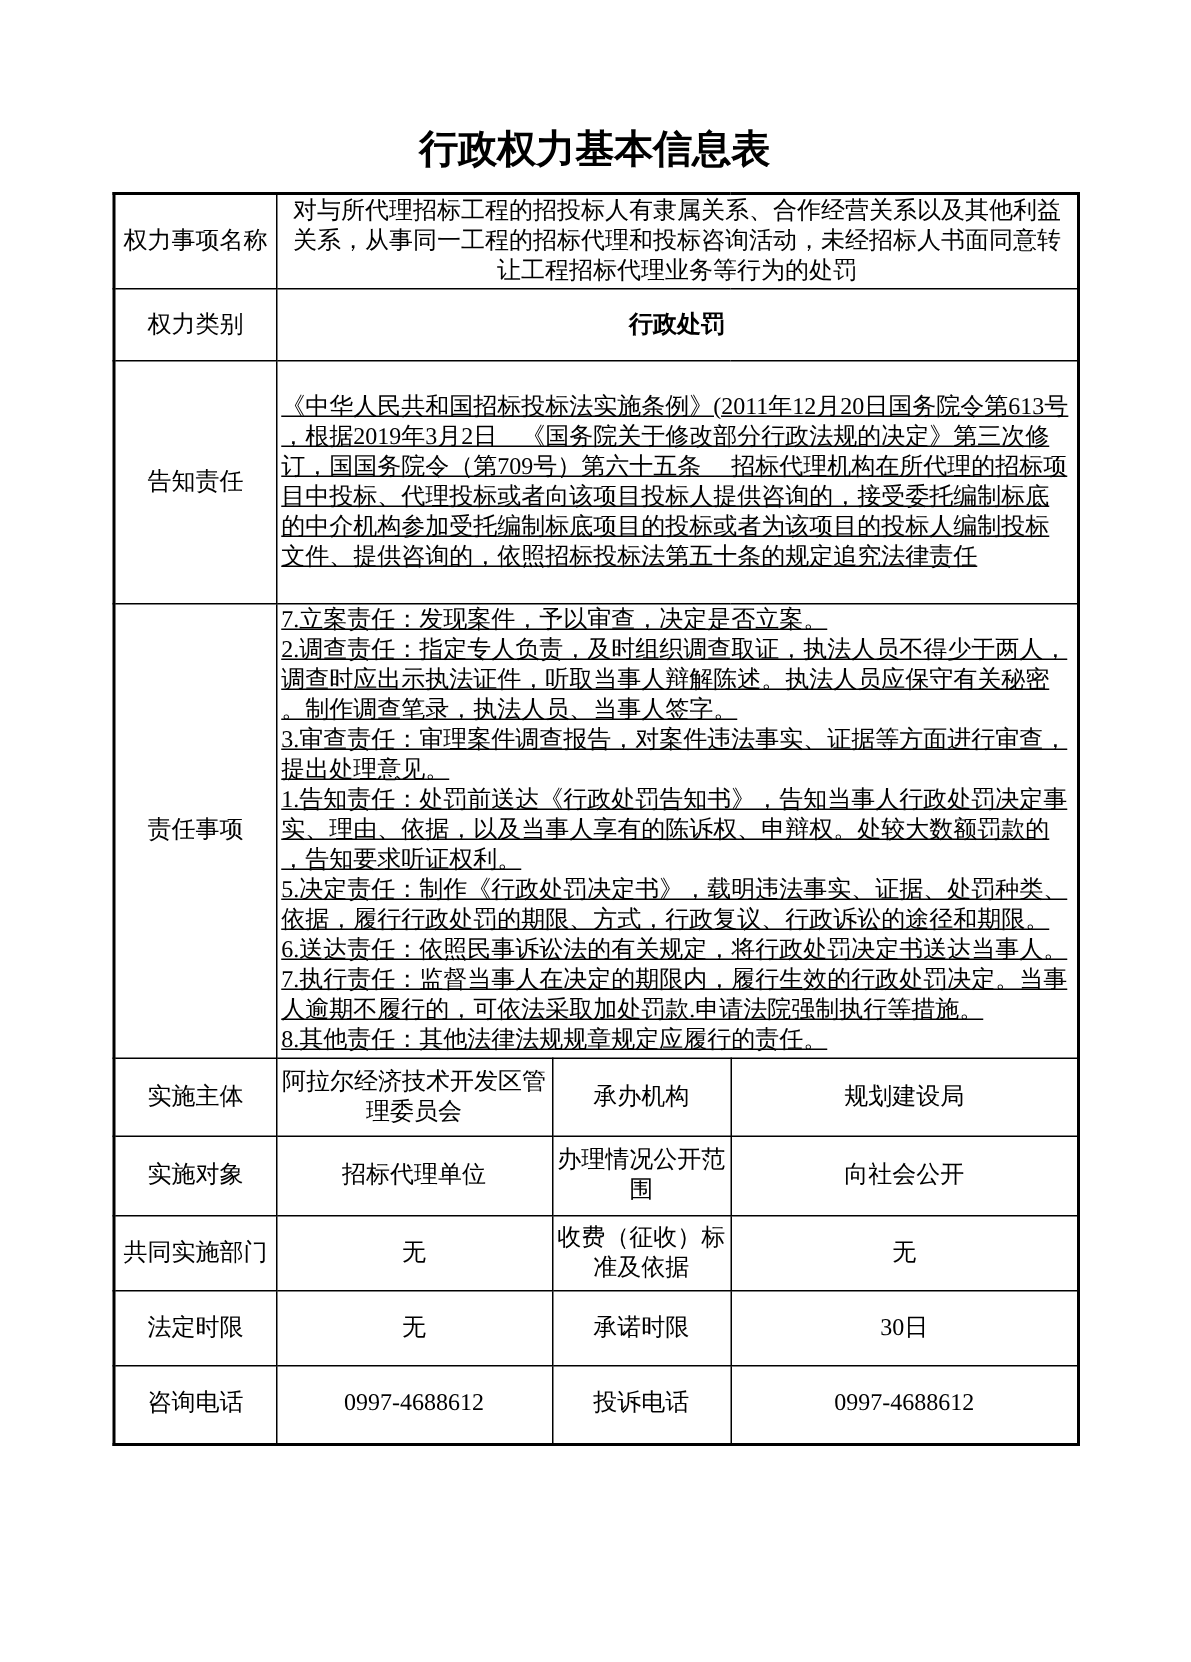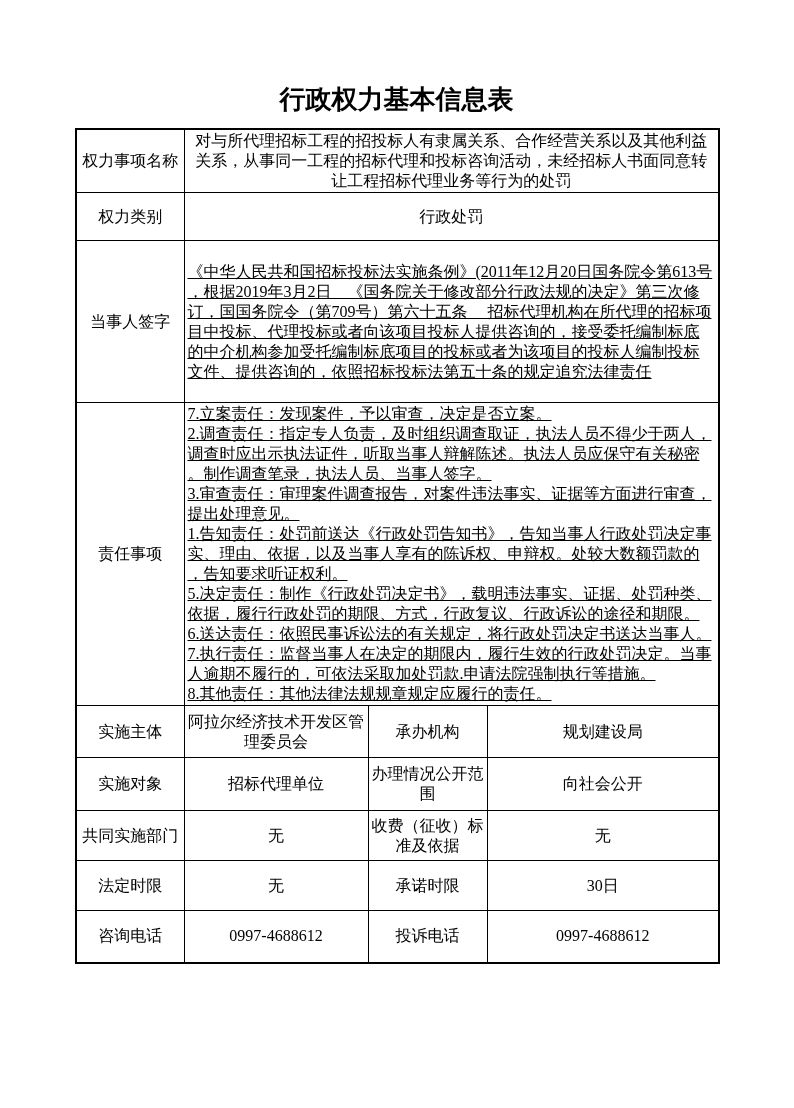"行政处罚" td.center-value { font-weight: none -> bold }
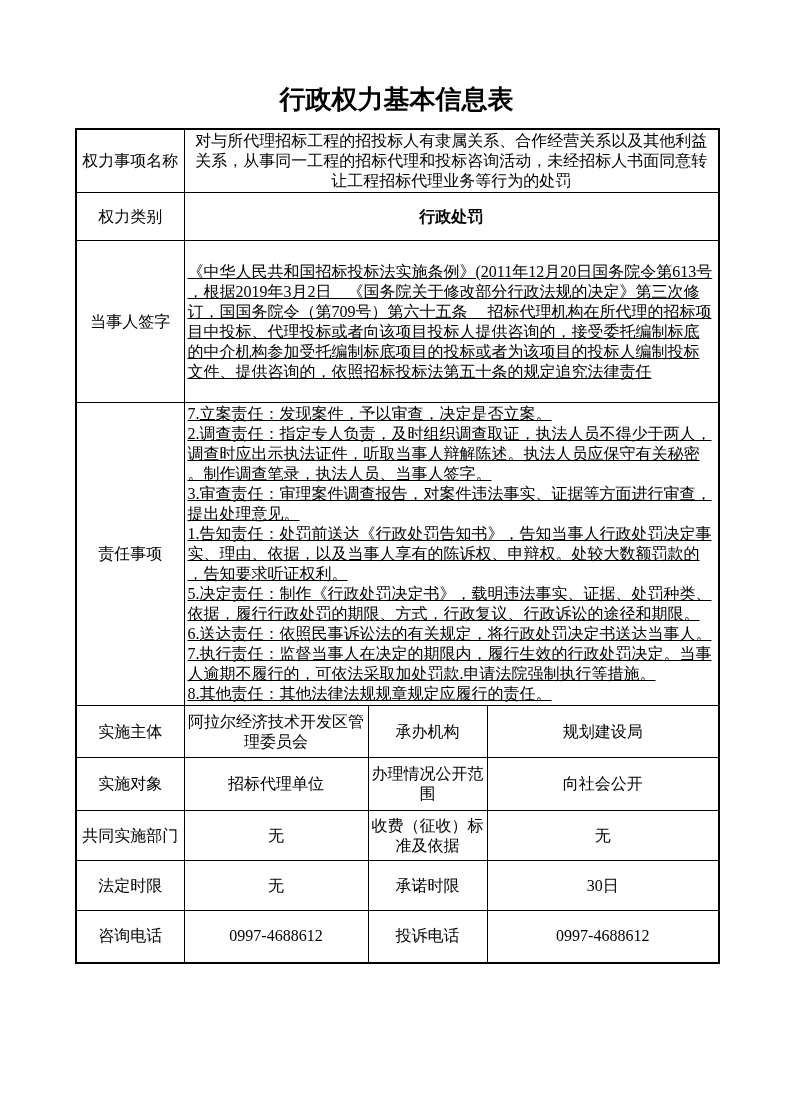"当事人签字" td.label-cell { text: 当事人签字 -> 告知责任 }
